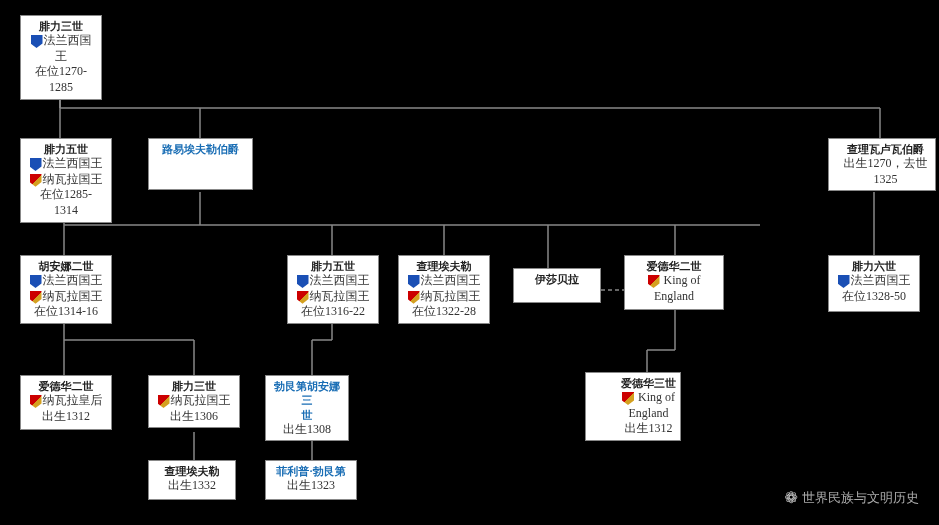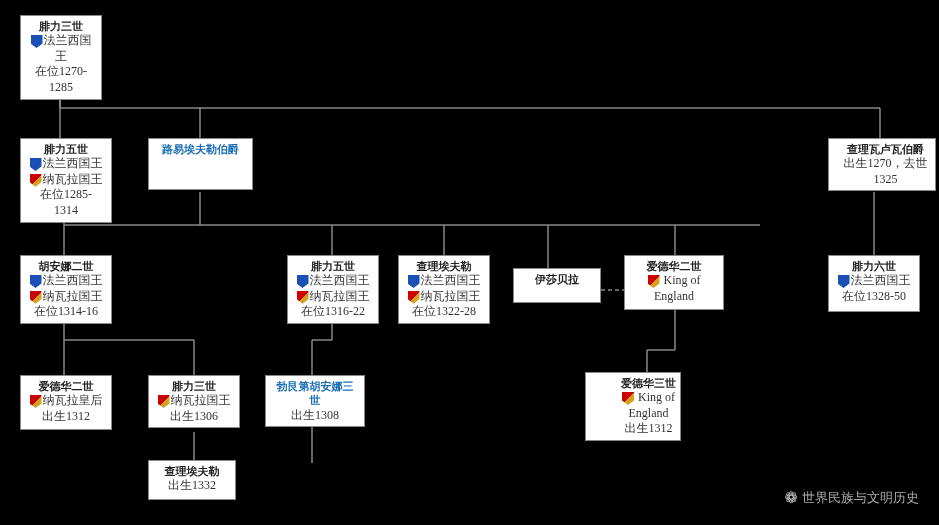"勃艮第胡安娜三" div.node { width: 100px -> 84px }
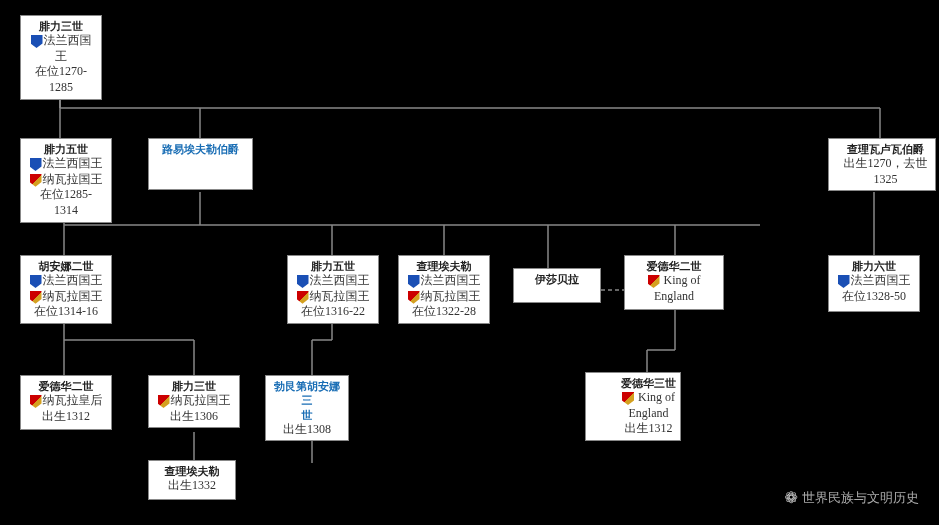"菲利普·勃艮第" div.node { html: none -> <div> <div>菲利普·勃艮第</div> <div>出生1323</div> </div> }
